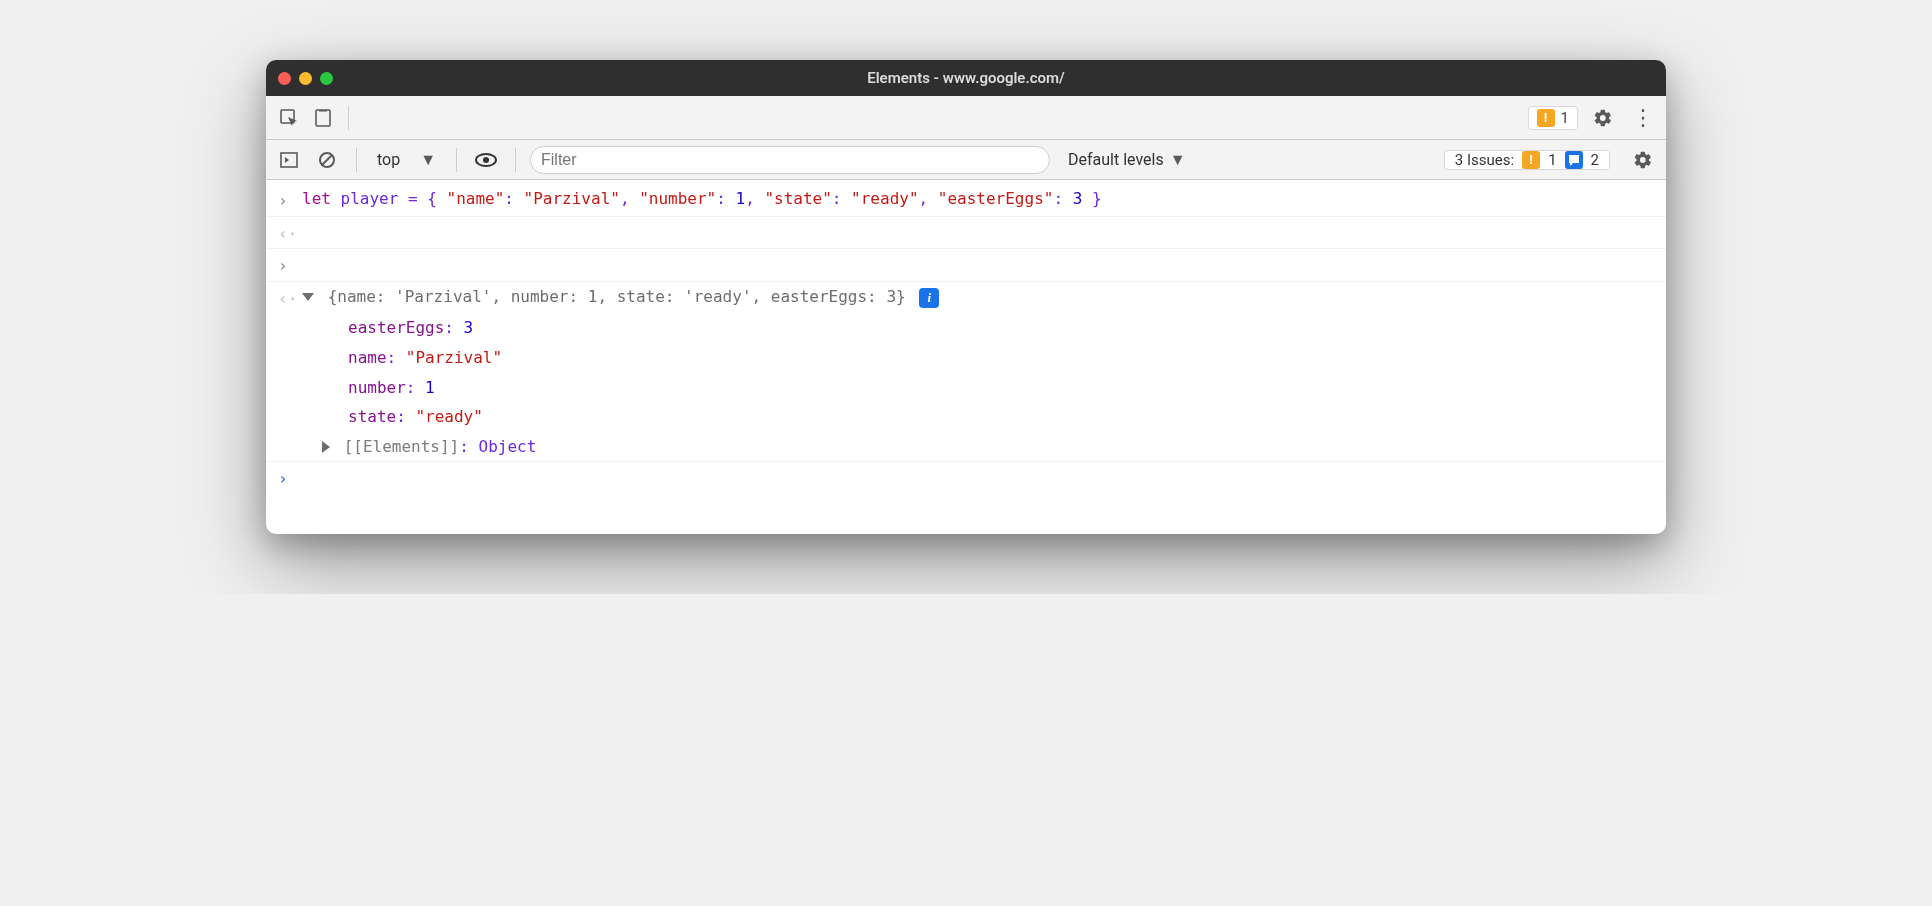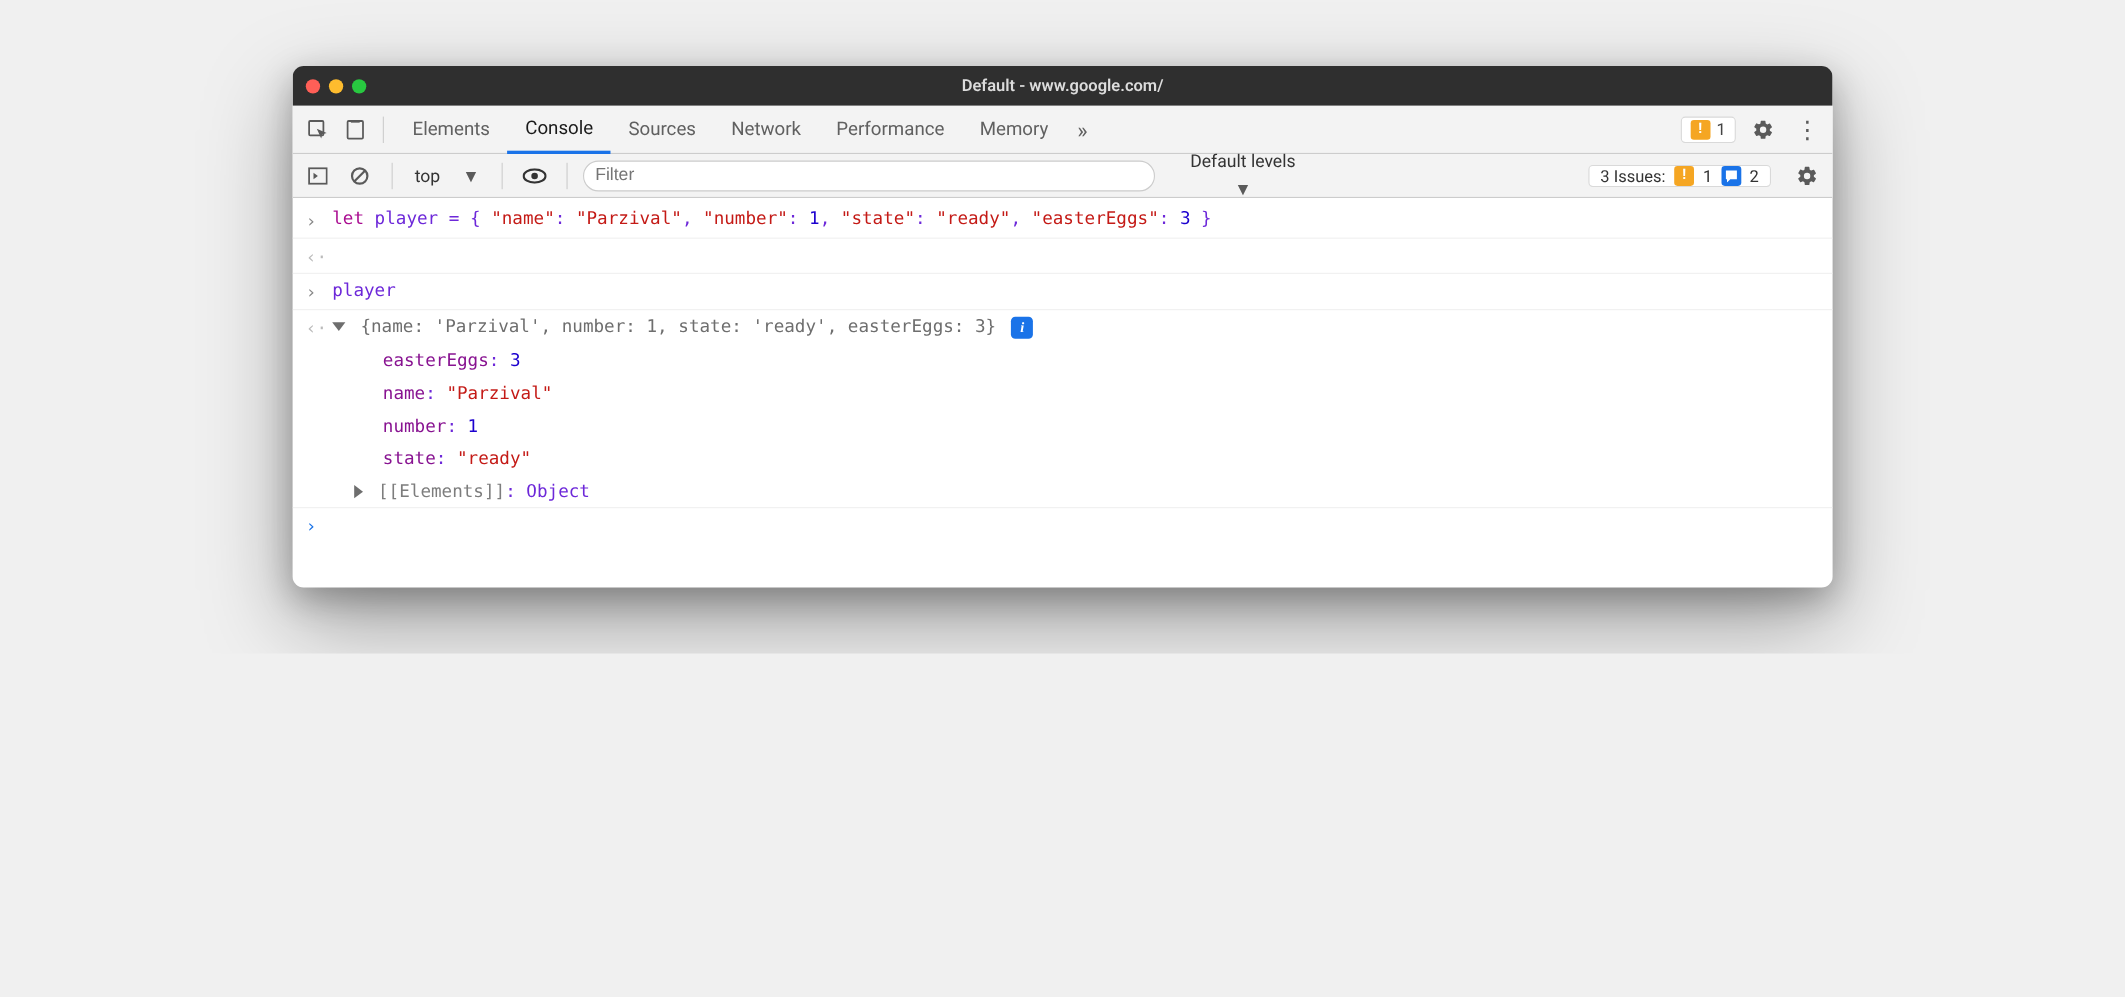"Default - www.google.com/" div.titlebar-title { text: Default -> Elements }
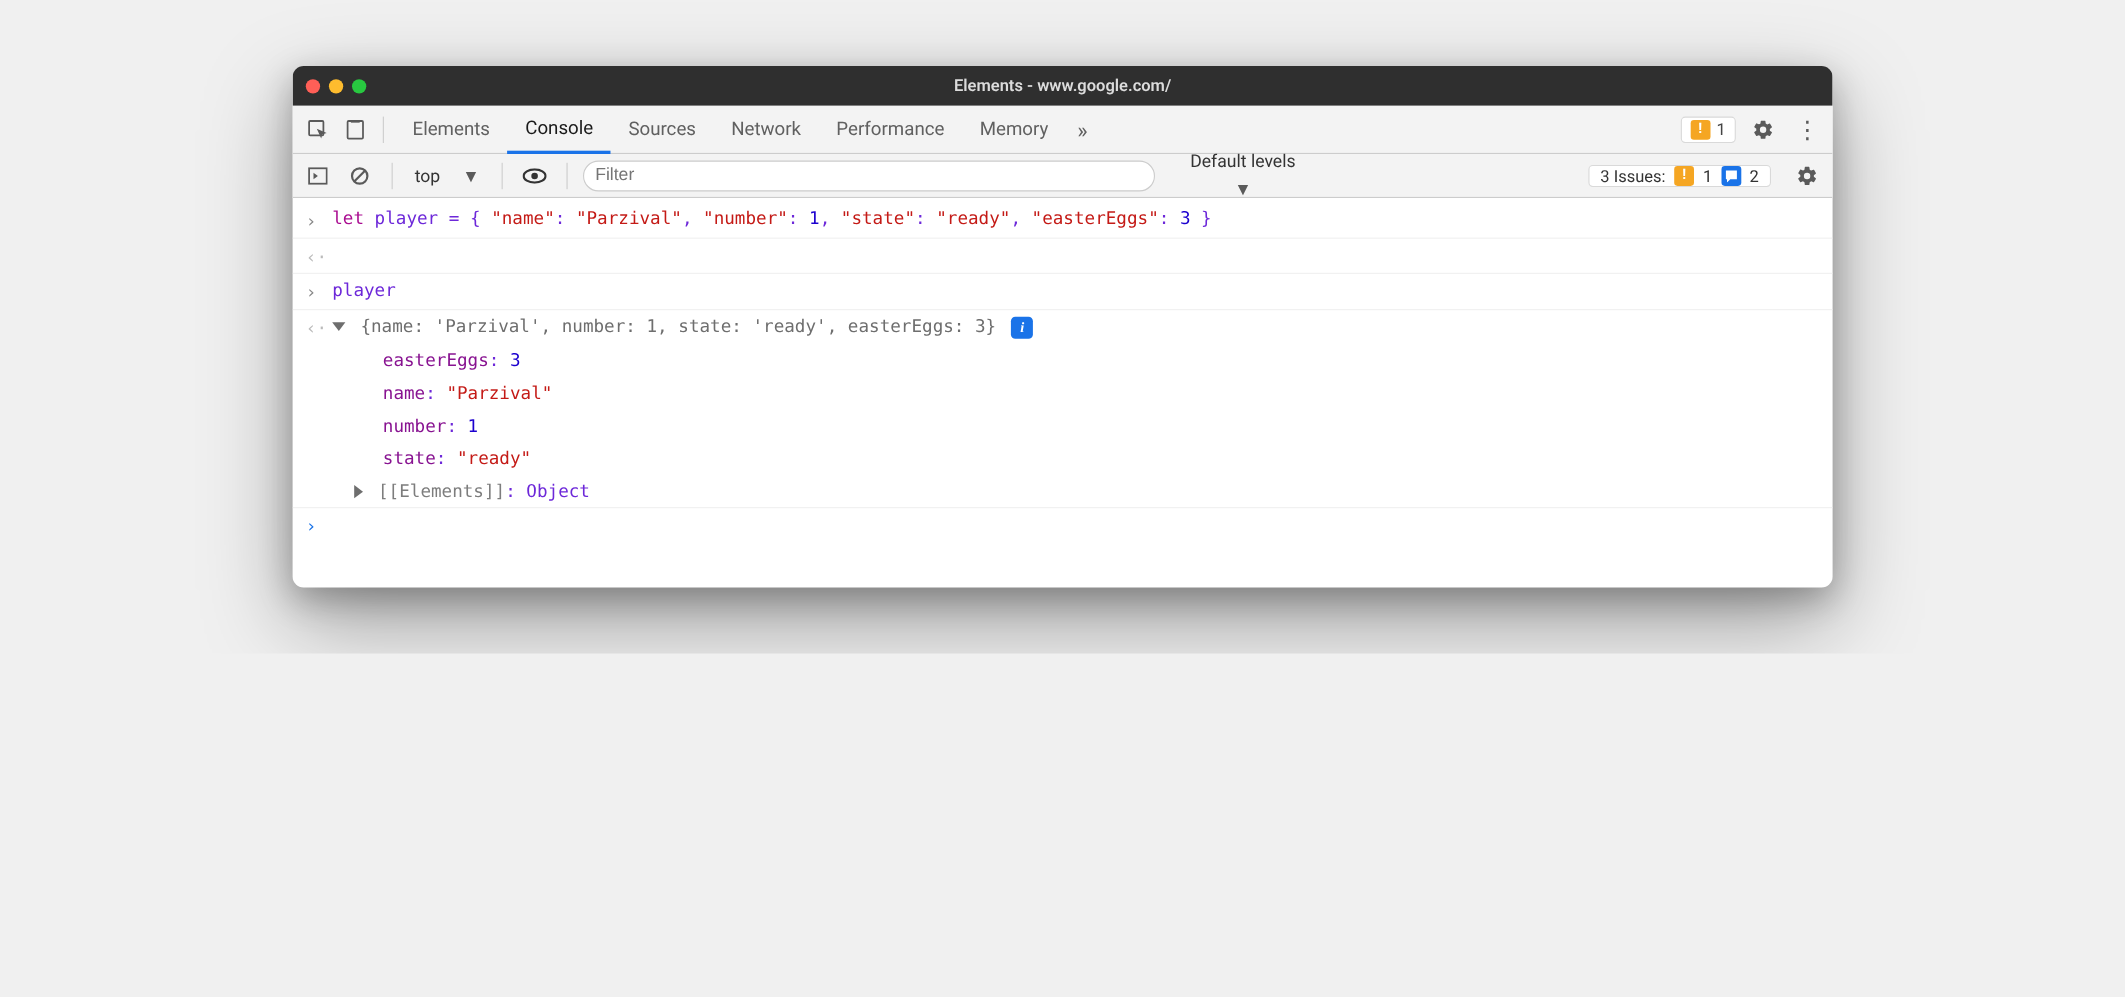"Elements" div.tabs { html: <div> <div>Elements</div> <div>Console</div> <div>Sources</div> <div>Network</div> <div>Performance</div> <div>Memory</div> <div>»</div> </div> -> none }
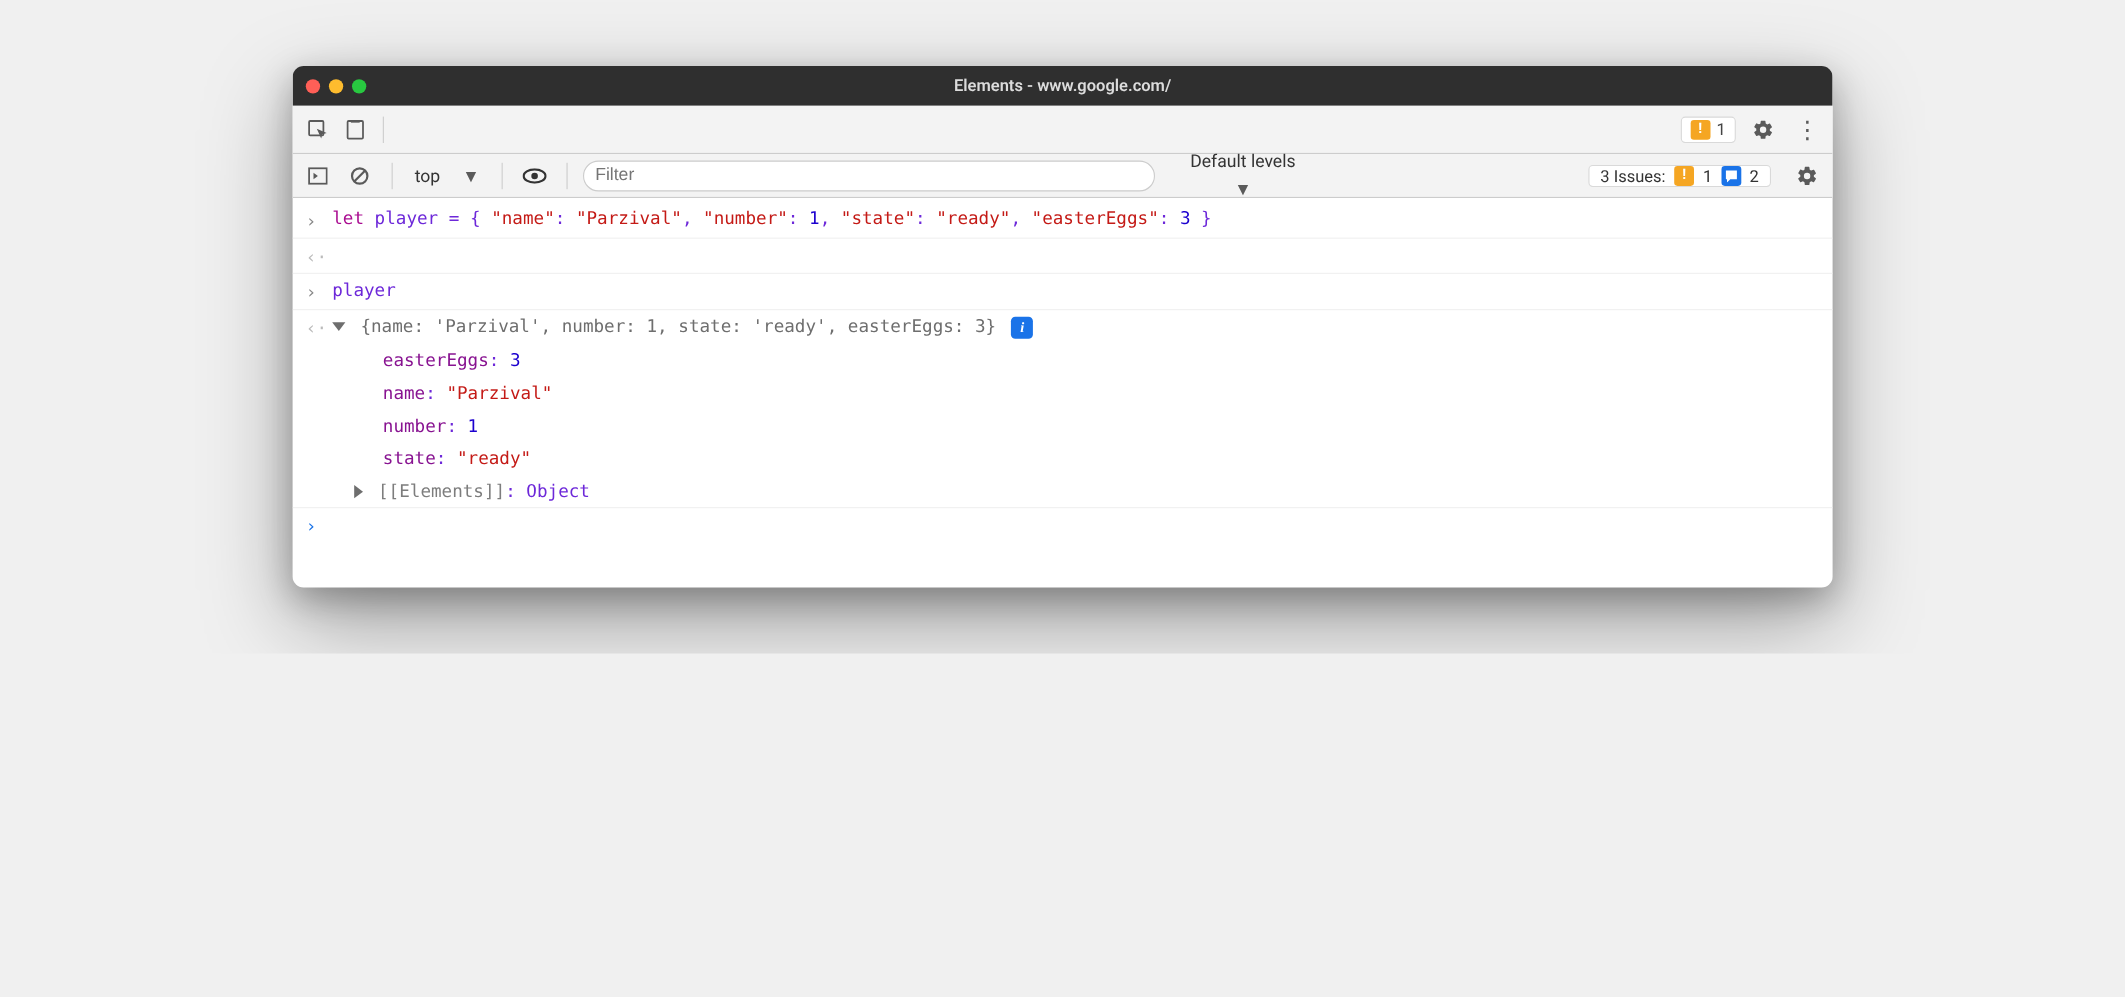"Default levels" .levels-select { flex-direction: column -> none; margin-left: 24px -> 10px }
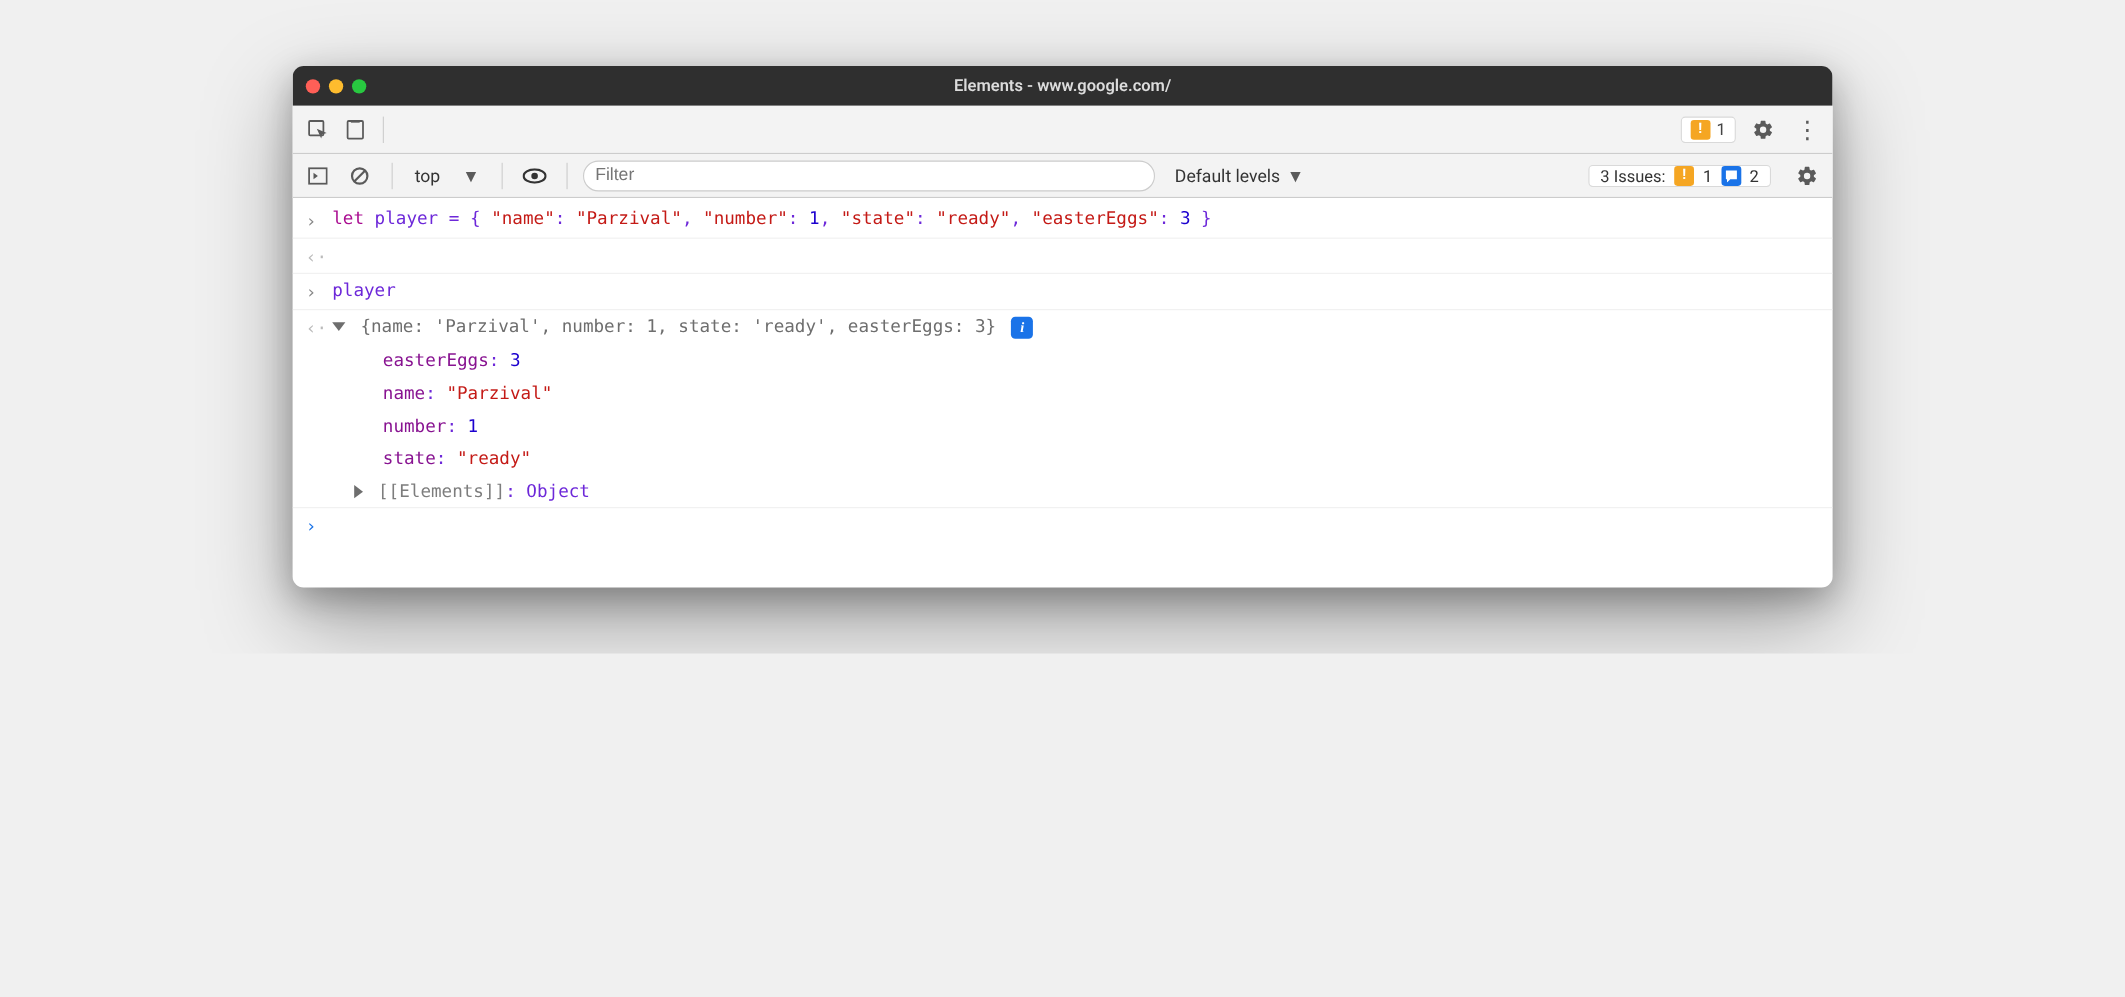"player" div.content { html: <div>player</div> -> none }
